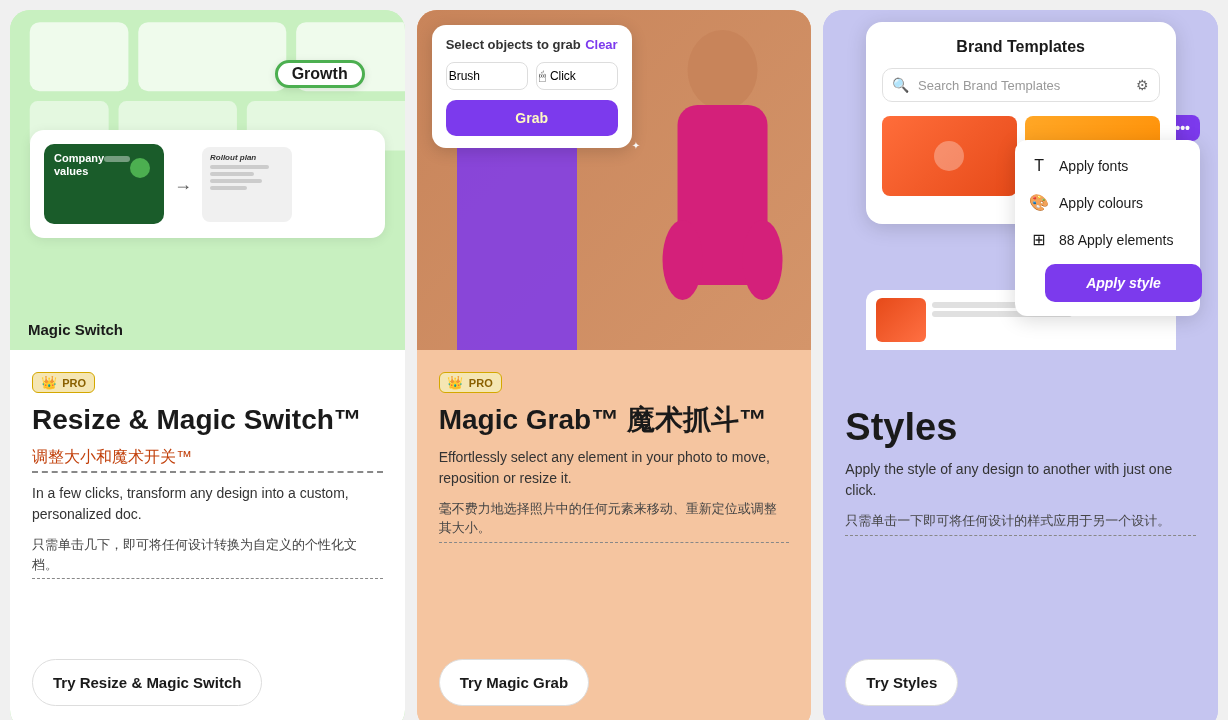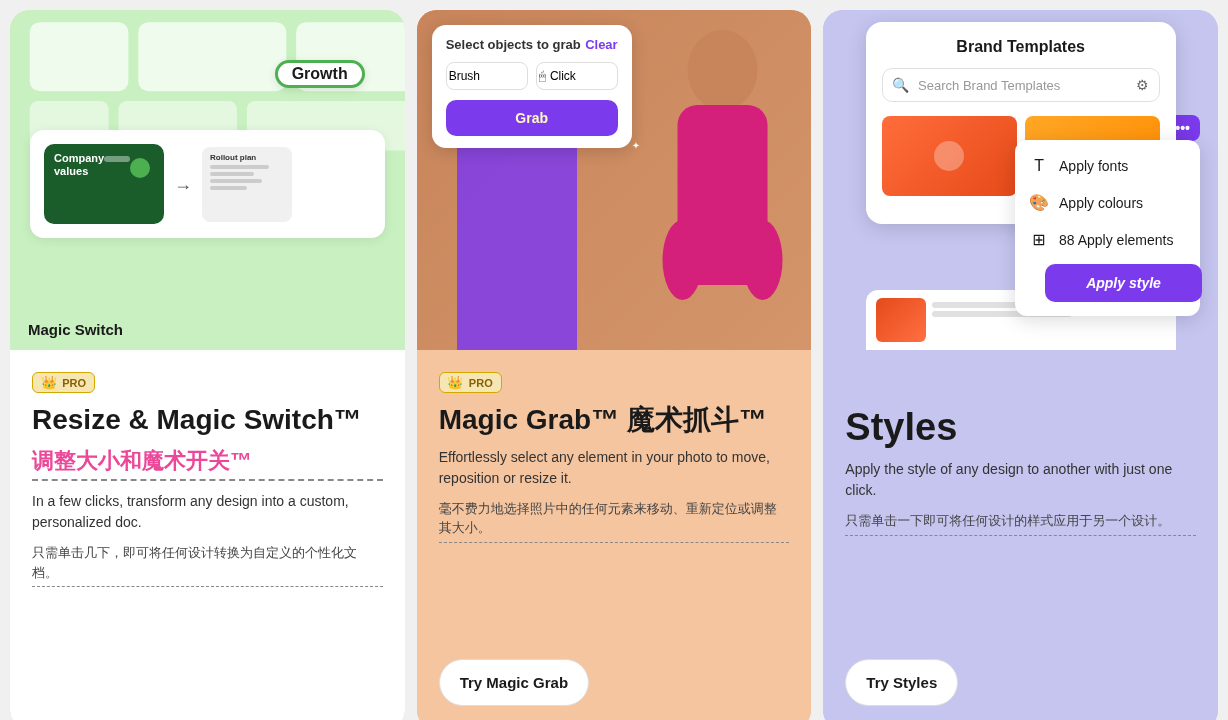"Rollout plan" .doc-white { font-style: none -> italic }
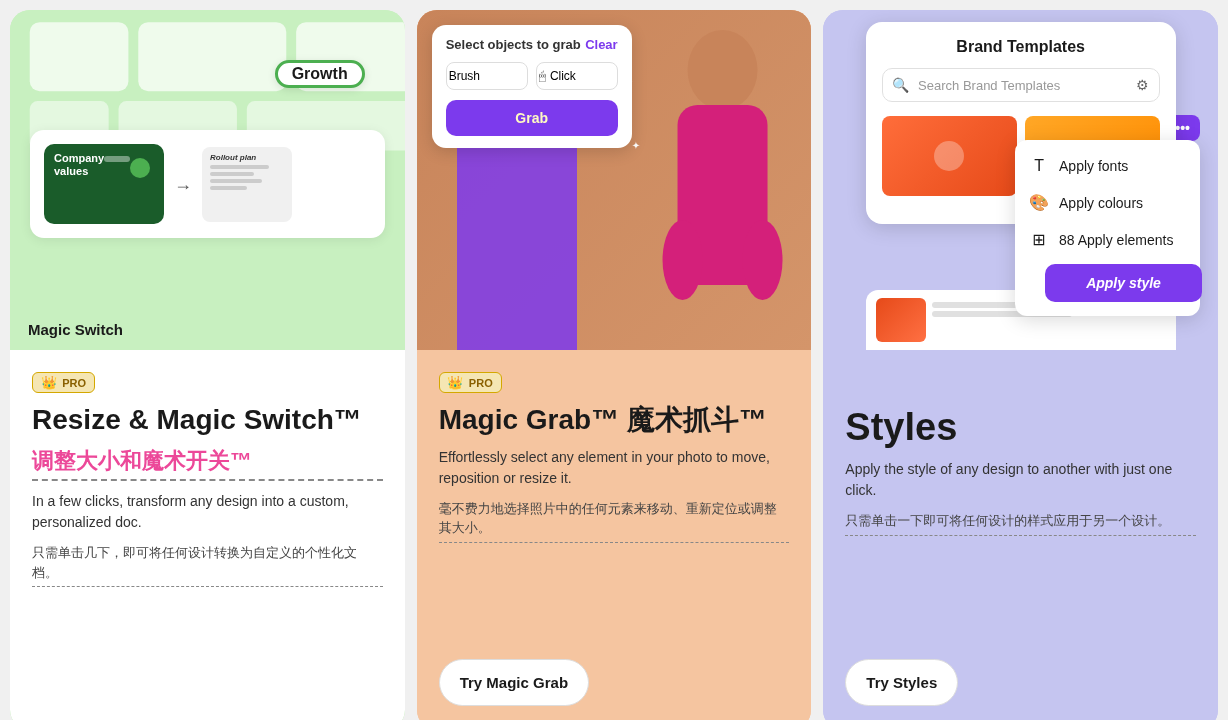"调整大小和魔术开关™" .card-title-zh { color: #ec4899 -> #c2410c; font-size: 22px -> 16px; font-weight: 700 -> 400 }
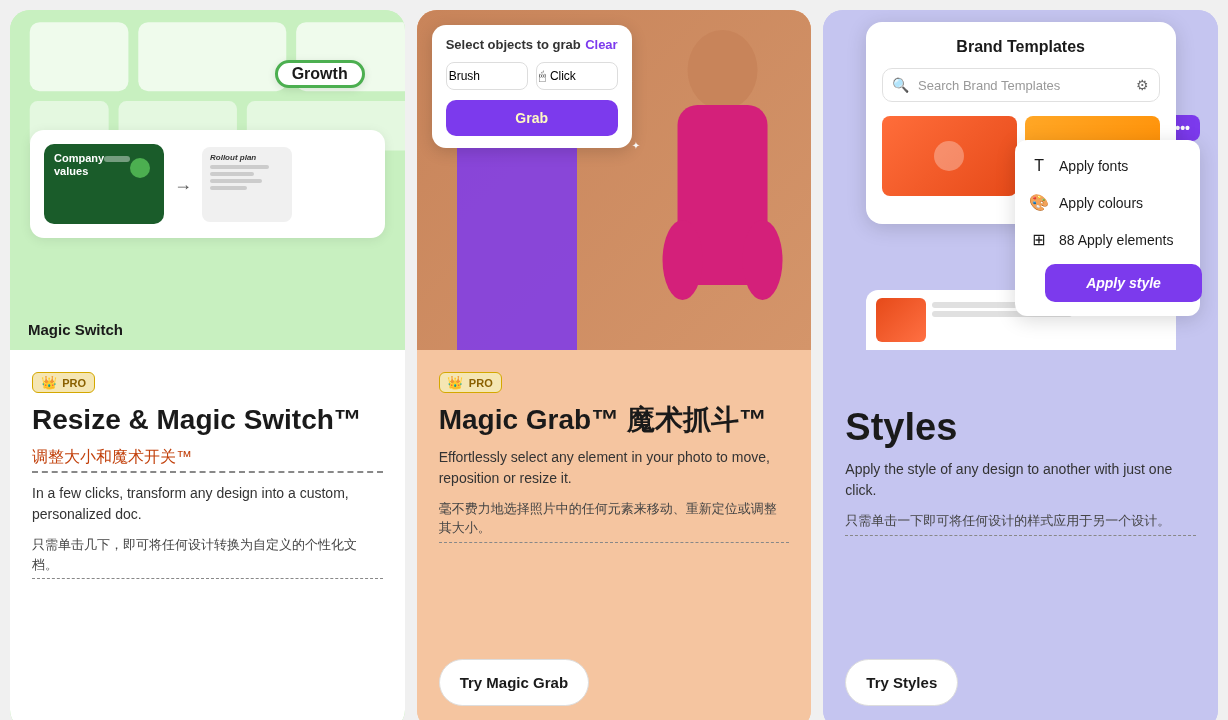"Try Resize & Magic Switch" button.card-btn { html: none -> <button>Try Resize &amp; Magic Switch</button> }
